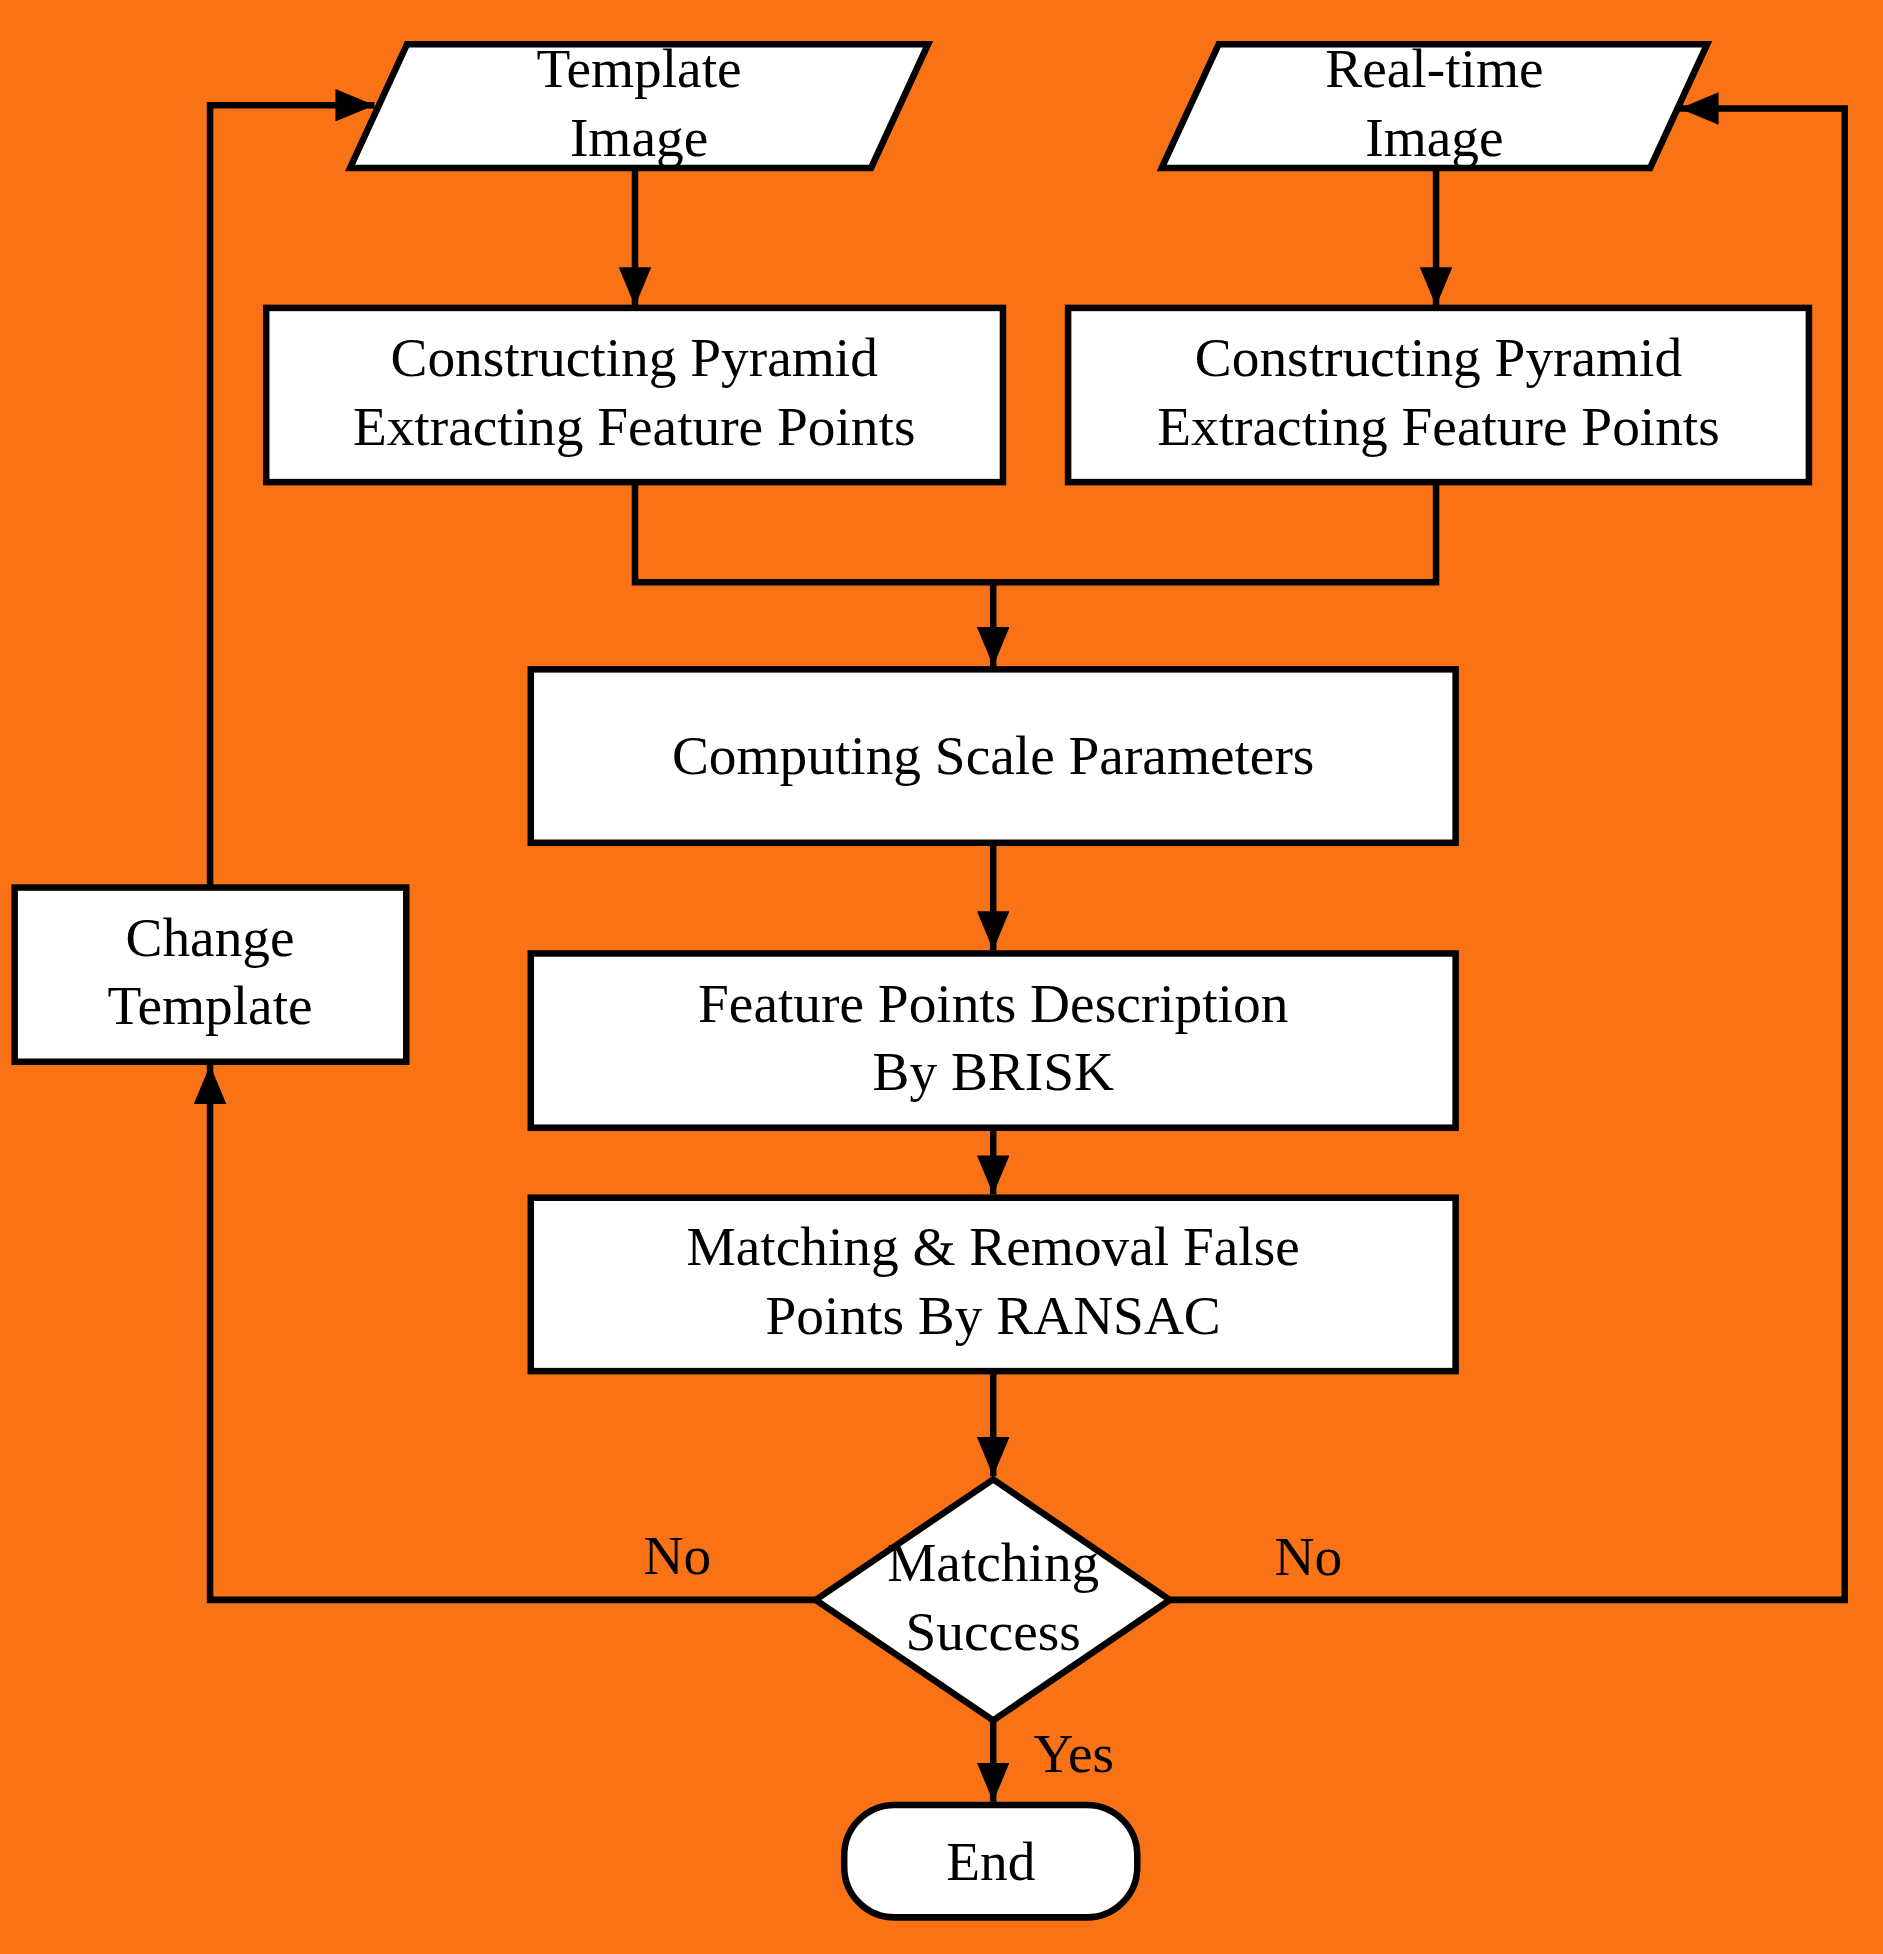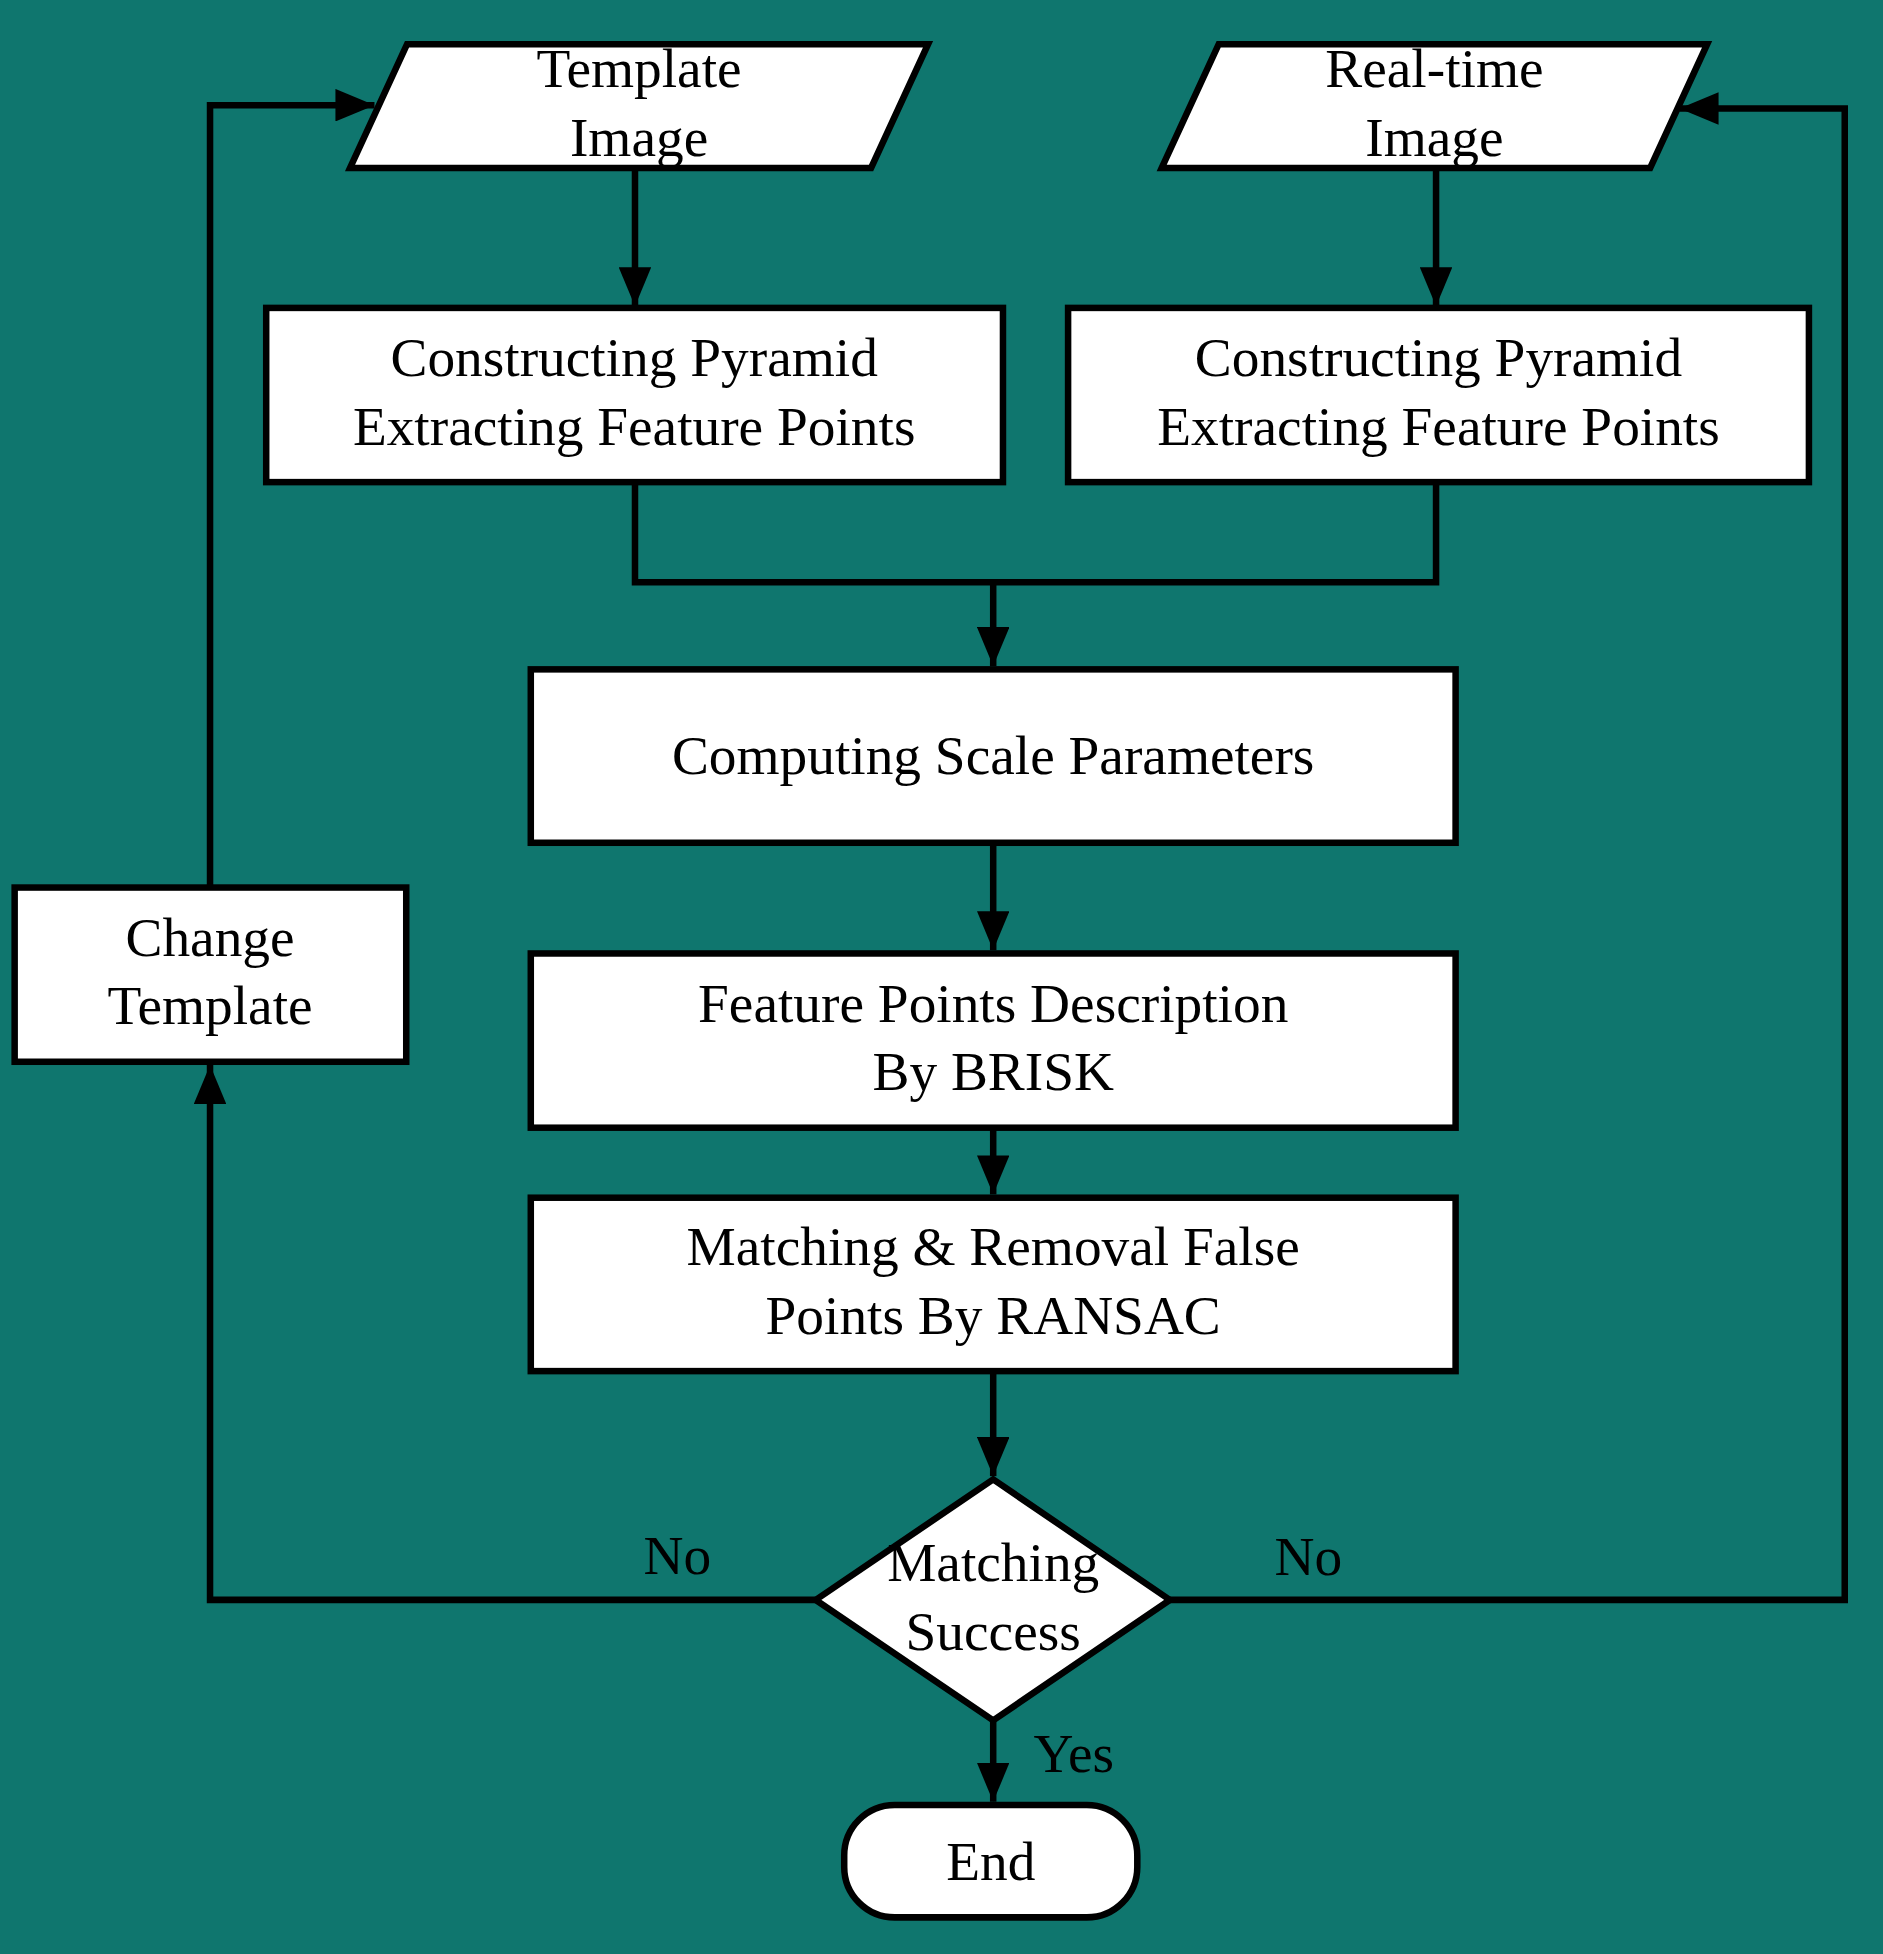"Template" .canvas { background: #0f766e -> #f97316 }
